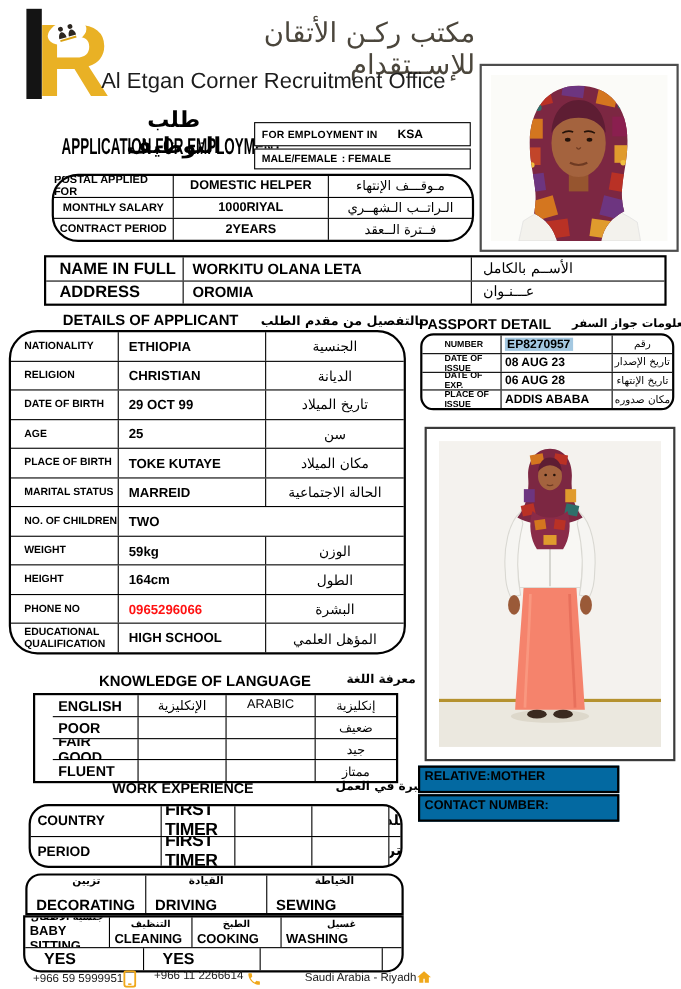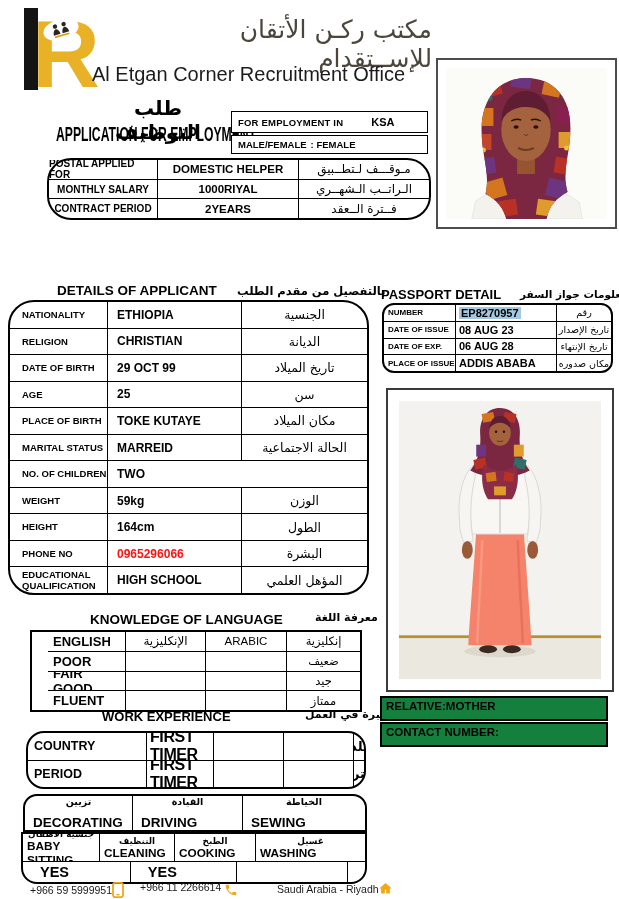"KSA" .emp-val { margin-left: 28px -> 18px }
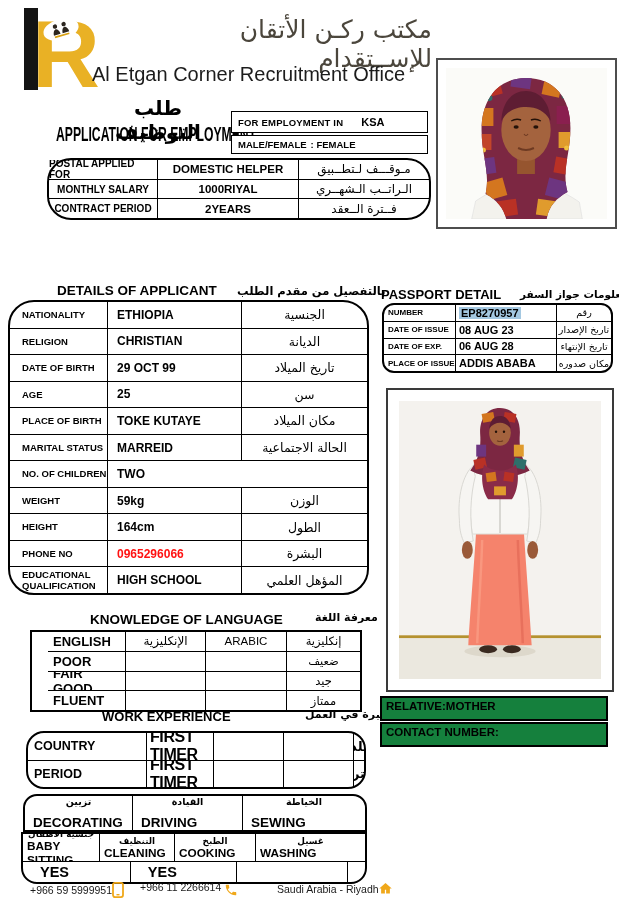"مـوقـــف لـتطــبيق" div.c { text: لـتطــبيق -> الإنتهاء }
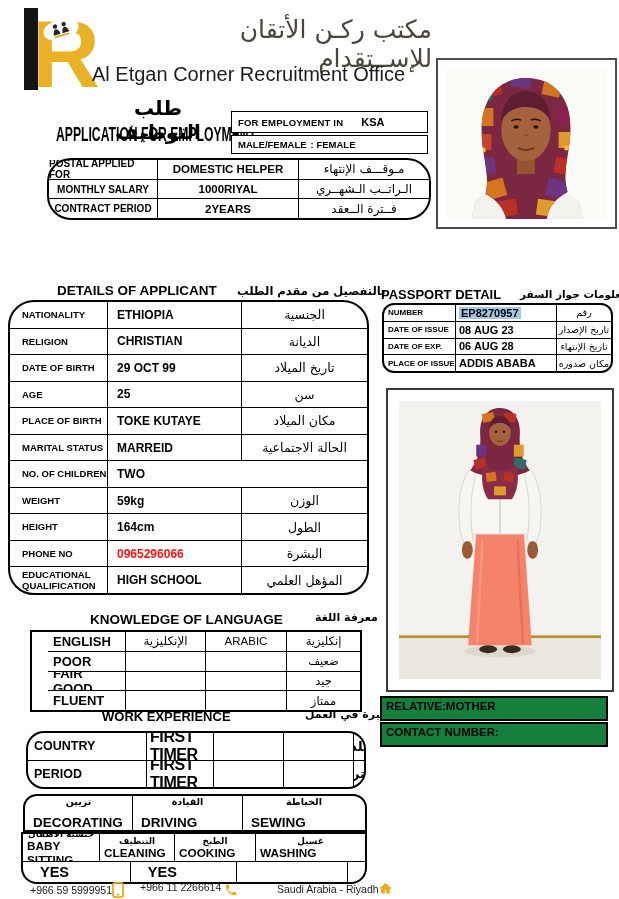"NAME IN FULL" div.tbl { html: none -> <div> <div> <div>NAME IN FULL</div> <div>WORKITU OLANA LETA</div> <div>الأســم بالكامل</div> </div> <div> <div>ADDRESS</div> <div>OROMIA</div> <div>عـــنـوان</div> </div> </div> }
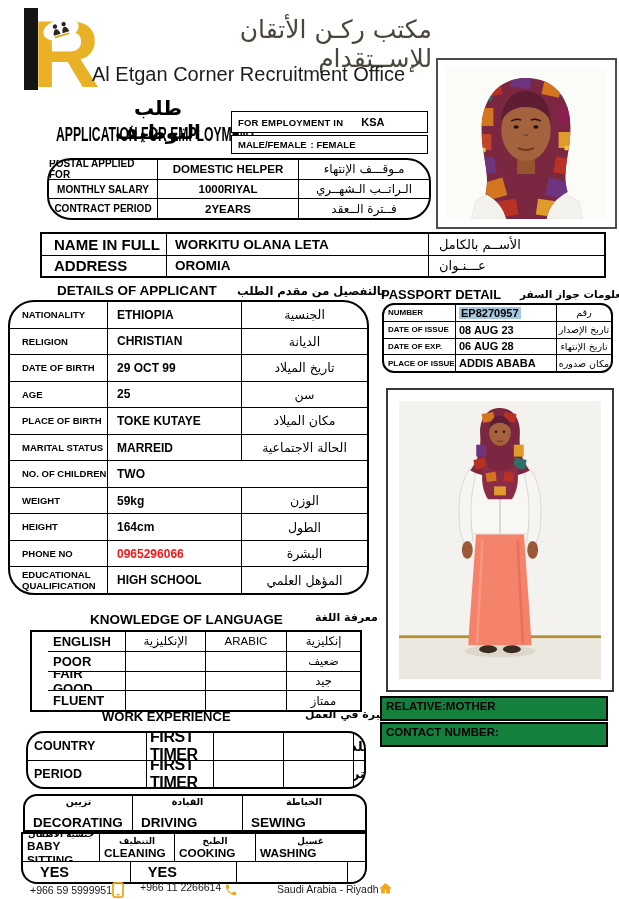"NUMBER" .passport .c1 { padding-left: 4px -> 20px }
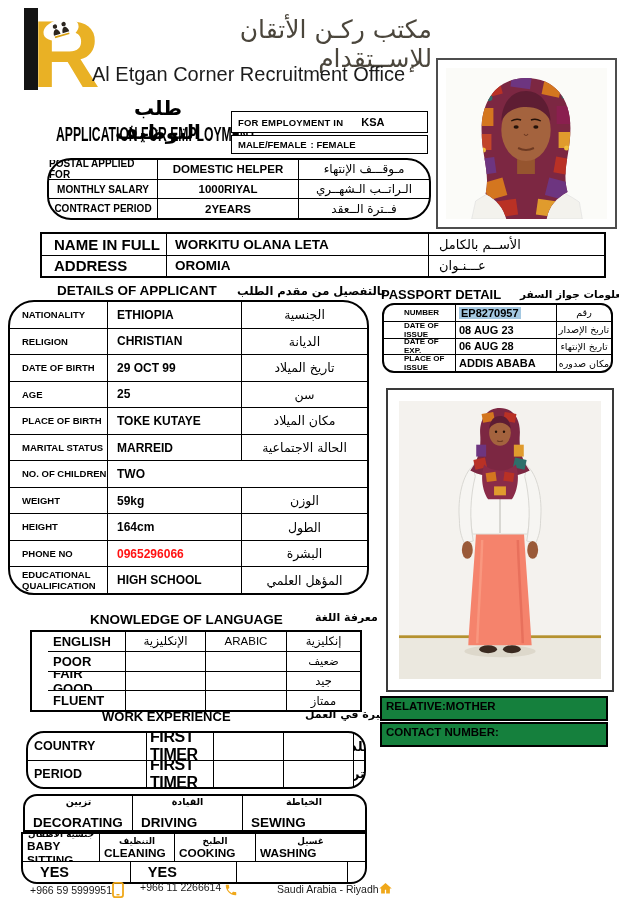"RELATIVE:MOTHER" .rbox { background: #15803d -> #0369a1; width: 228px -> 183px }
